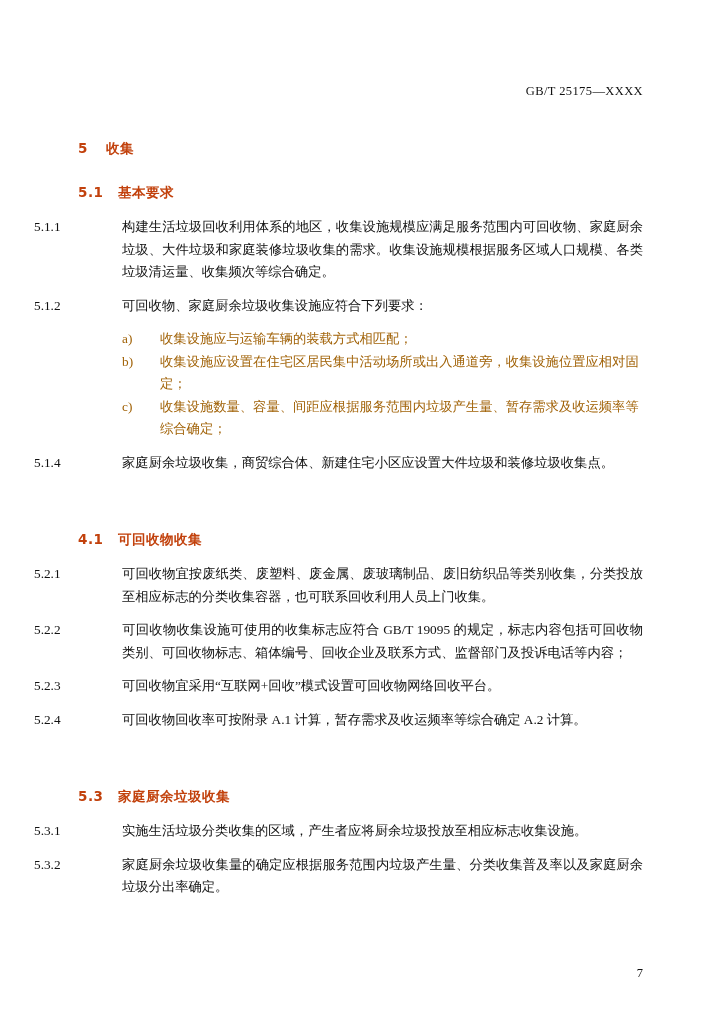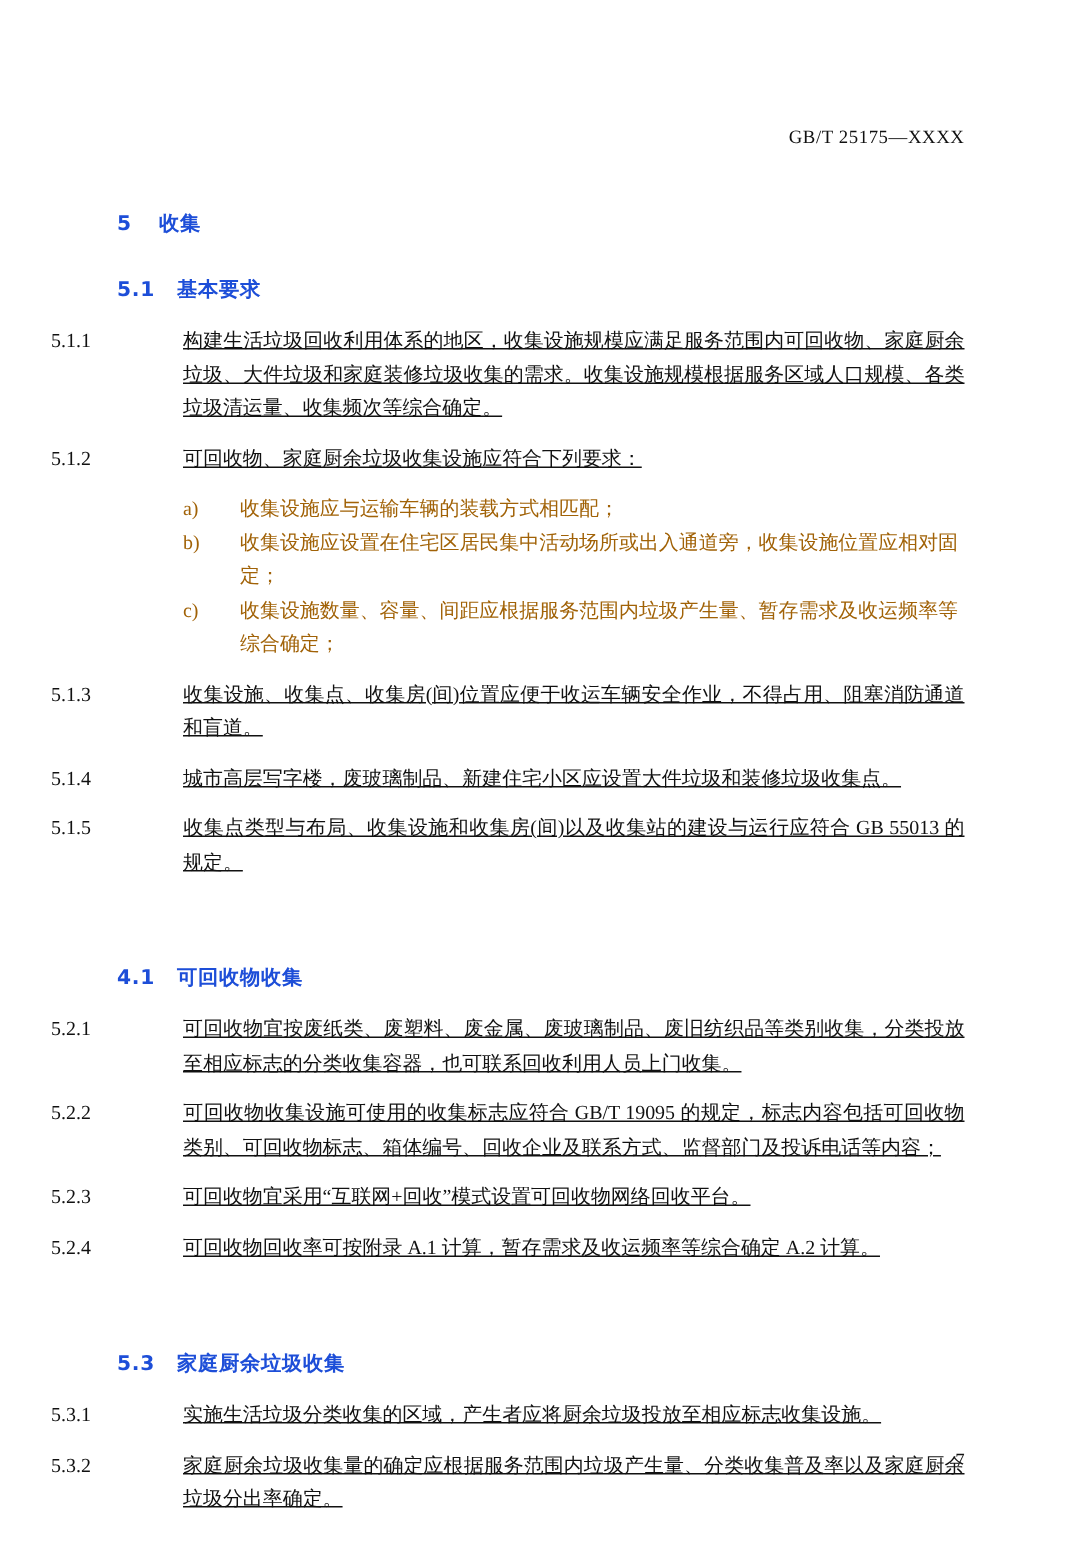"5 收集" .clause-title { color: #1d4ed8 -> #c2410c }
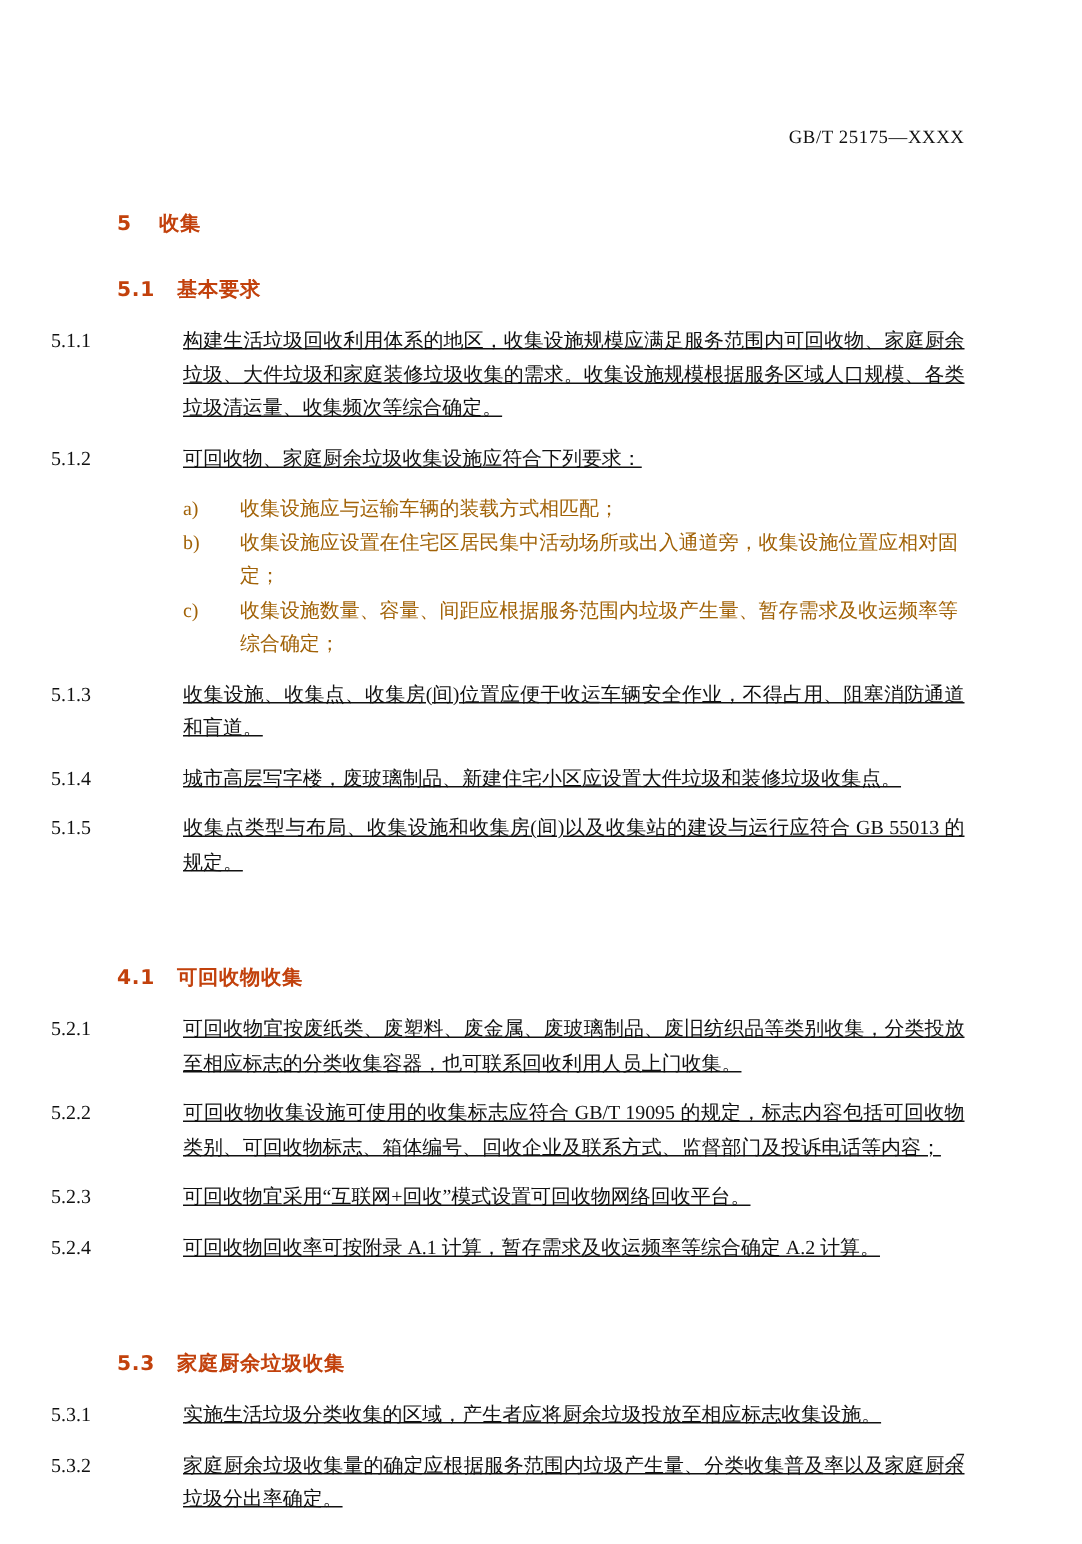"5.1.1" p.para { text-decoration: underline -> none }
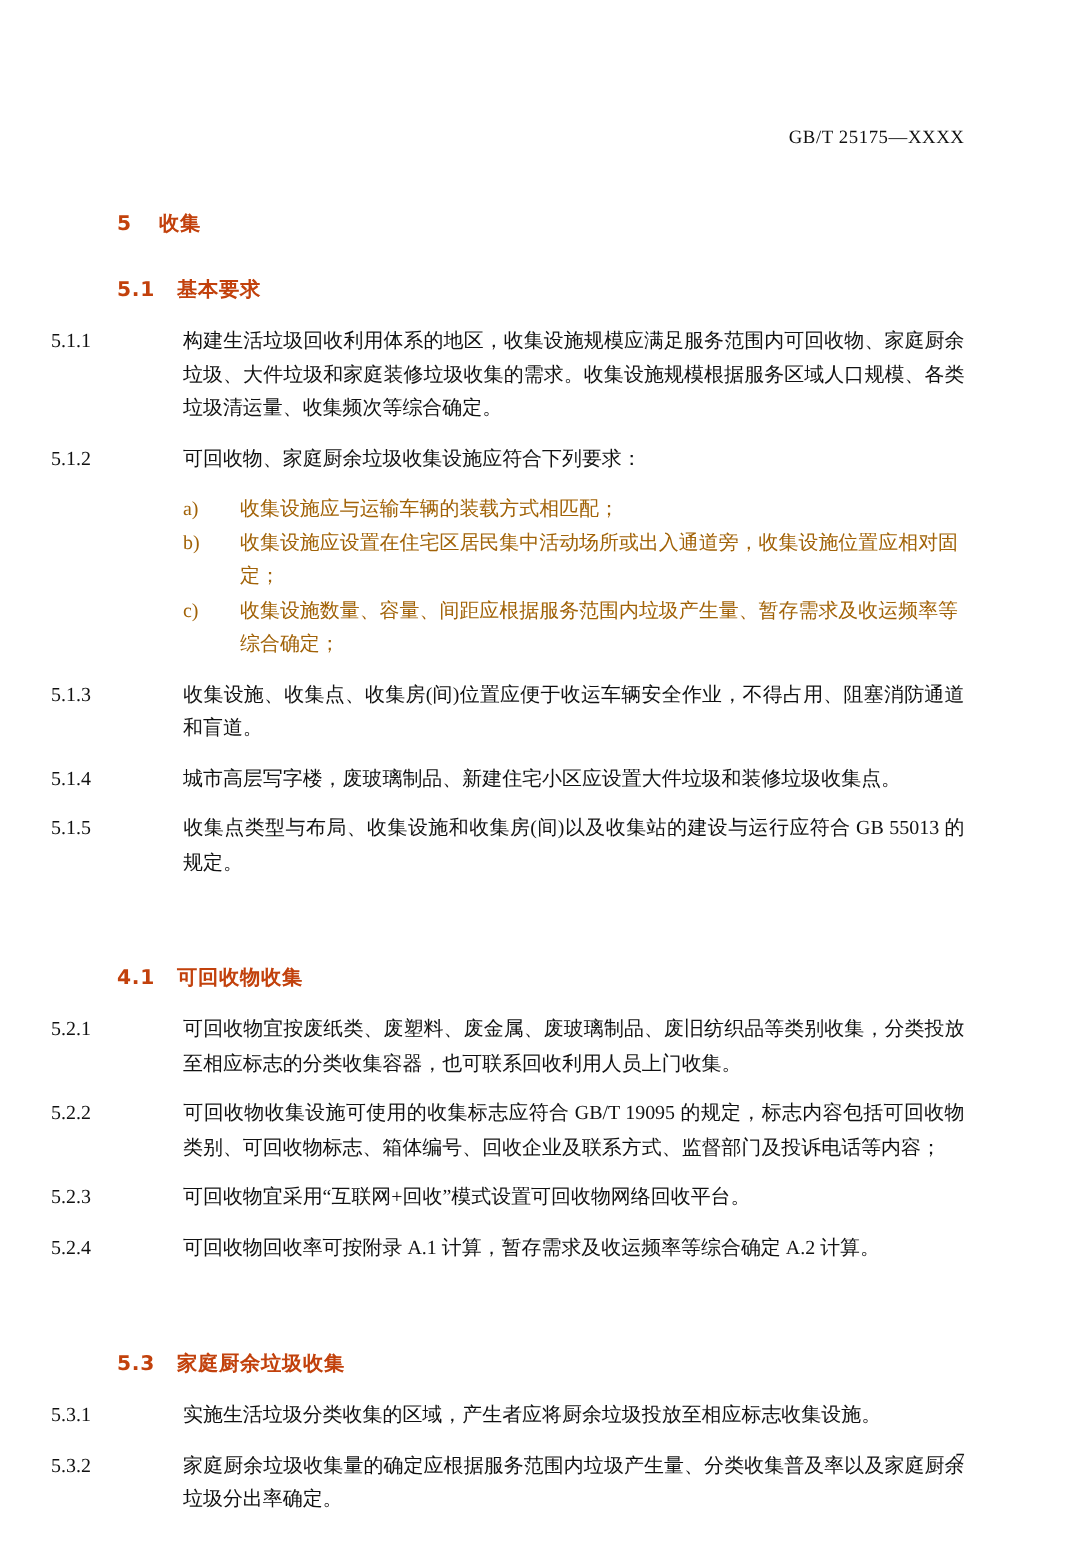"5.1.3" p.para { html: <p> <span>5.1.3</span><span>收集设施、收集点、收集房(间)位置应便于收运车辆安全作业，不得占用、阻塞消防通道和盲道。</span> </p> -> none }
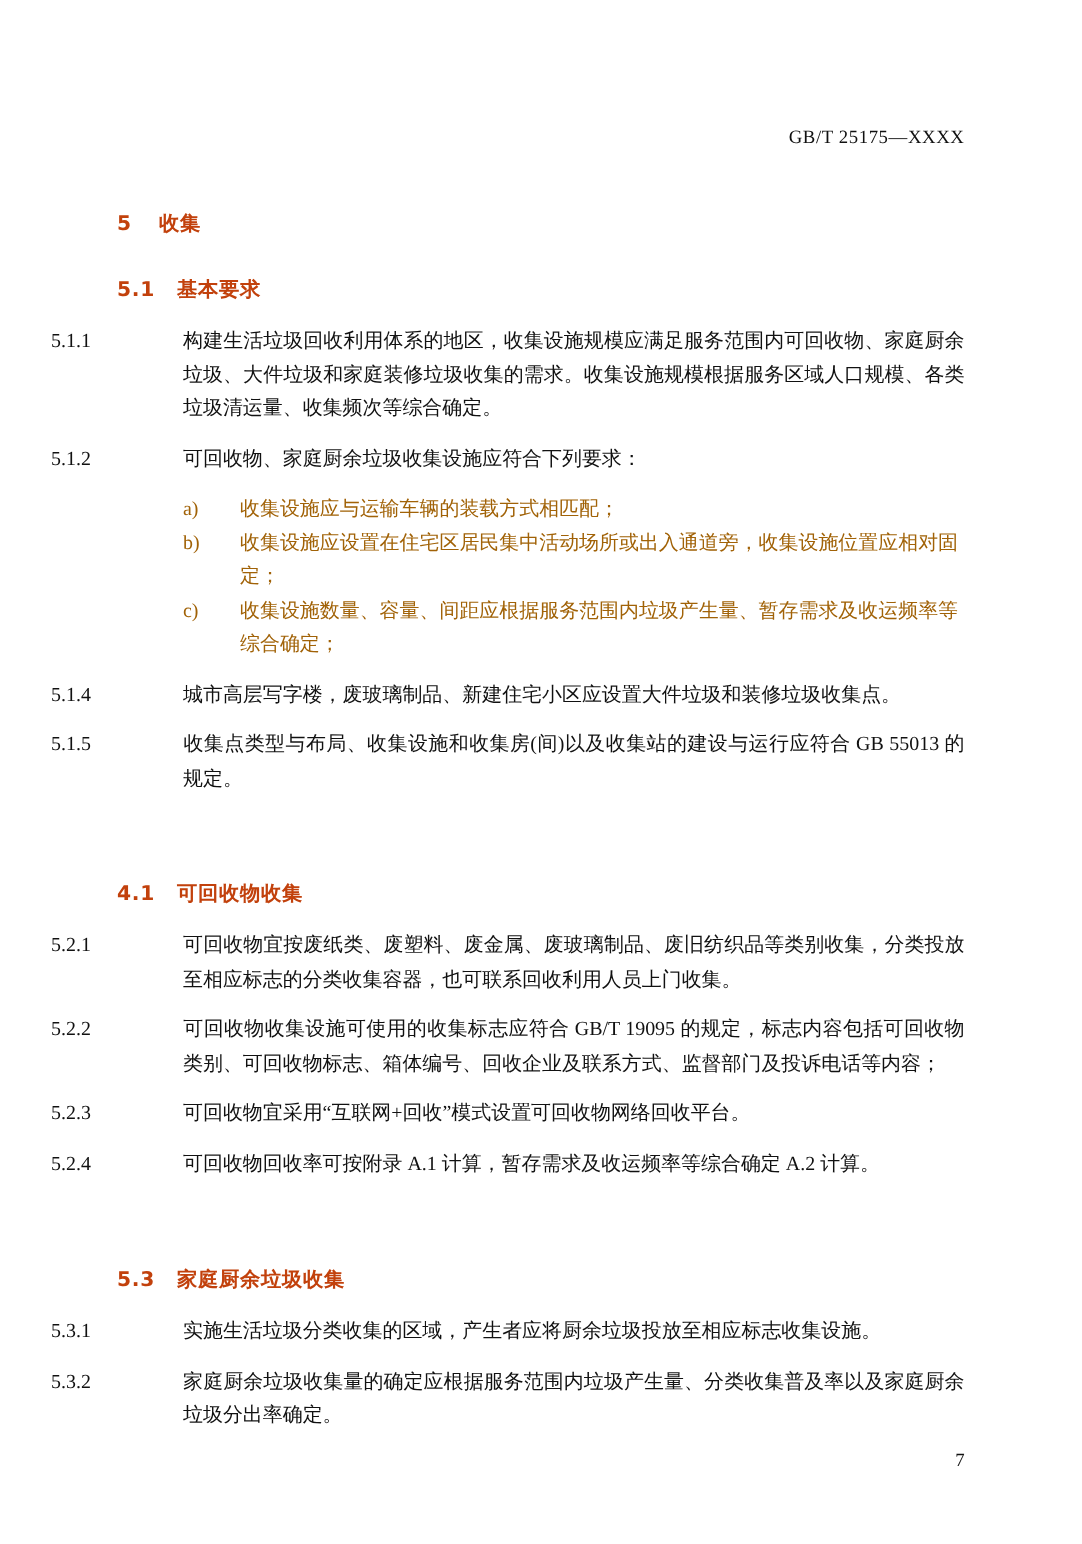"城市高层写字楼，废玻璃制品、新建住宅小区应设置大件垃圾和装修垃圾收集点。" span { text: 城市高层写字楼，废玻璃制品 -> 家庭厨余垃圾收集，商贸综合体 }
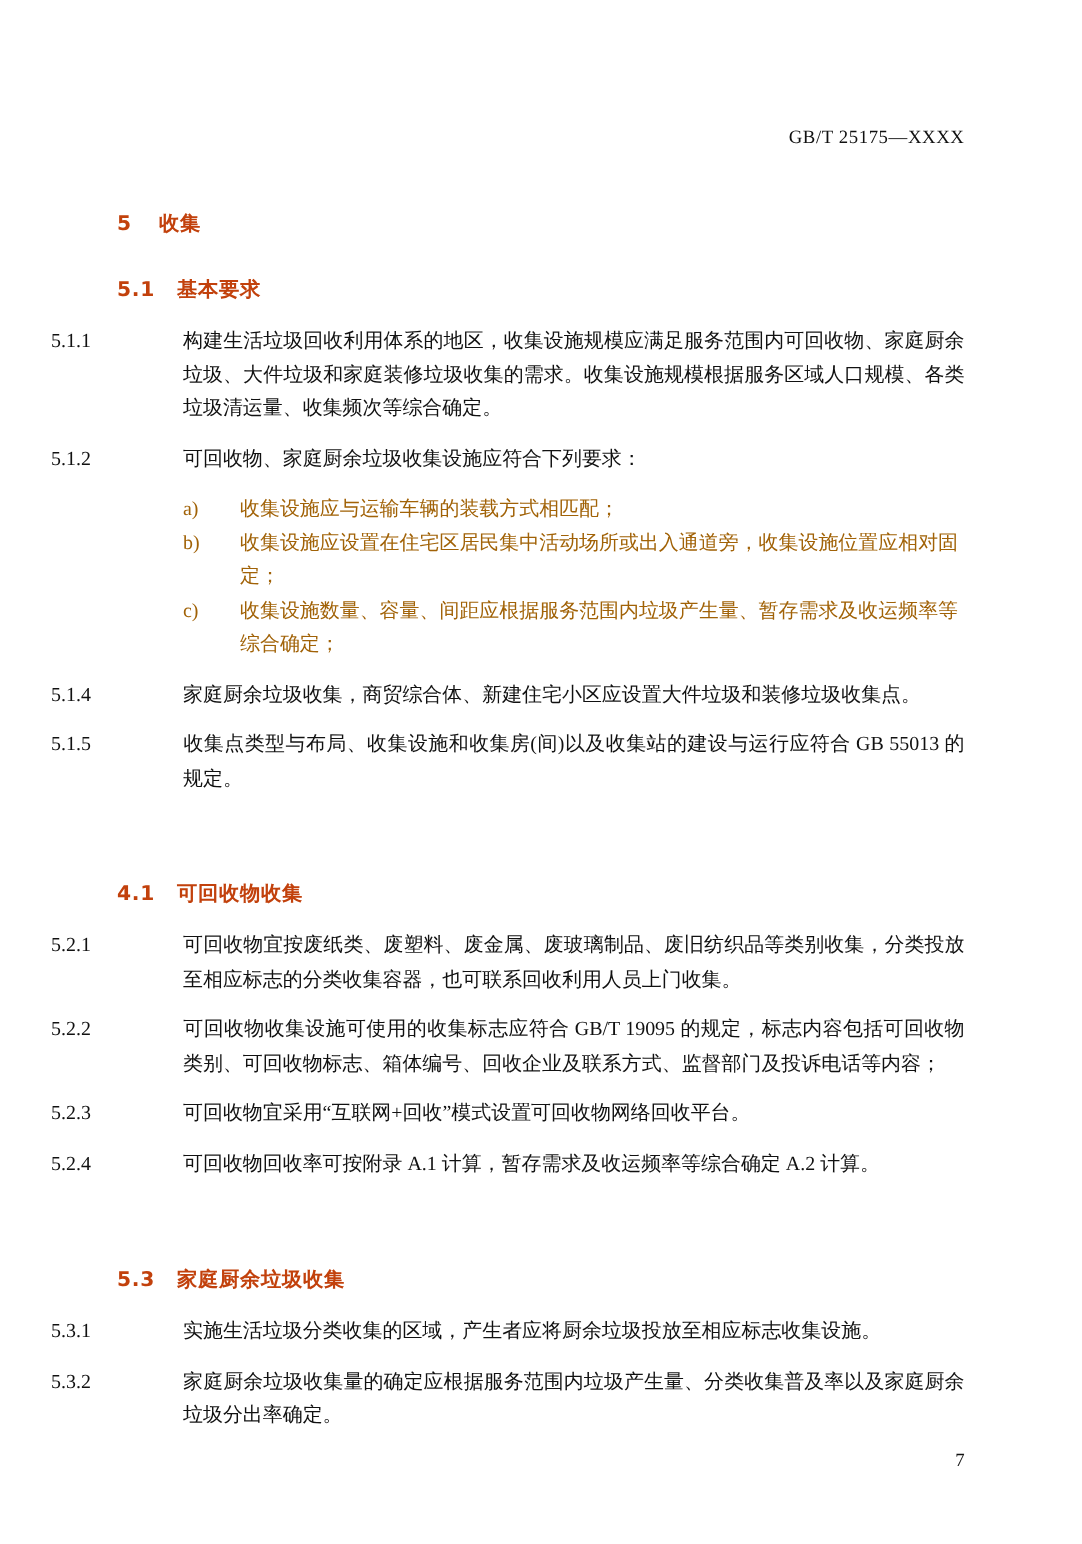"5.1.5 收集点类型与布局、收集设施和收集房(间)以及收集站的建设与运行应符合" p.para { html: <p> <span>5.1.5</span><span>收集点类型与布局、收集设施和收集房(间)以及收集站的建设与运行应符合 GB 55013 的规定。</span> </p> -> none }
